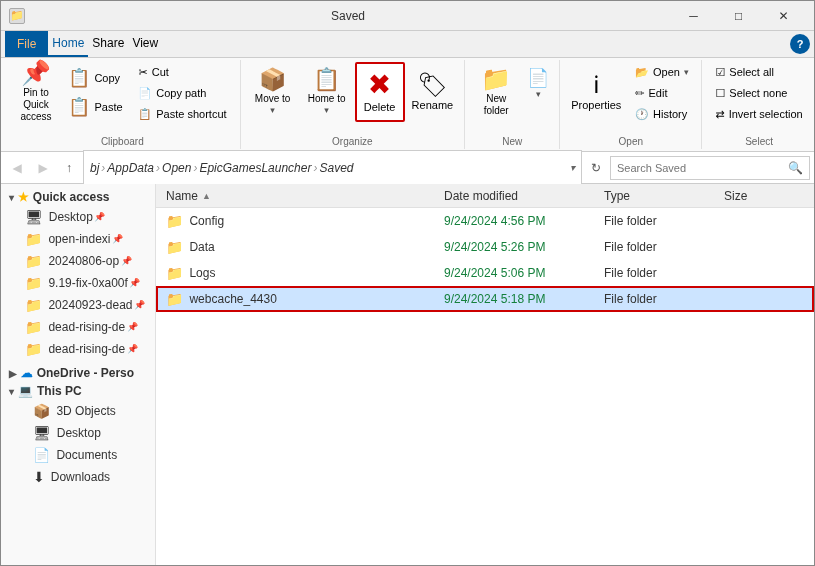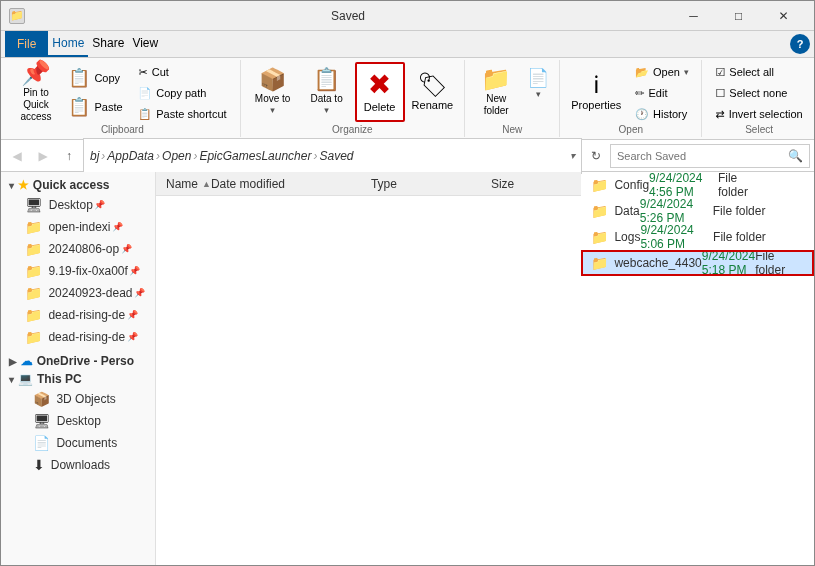"Data to" div { text: Data -> Home }
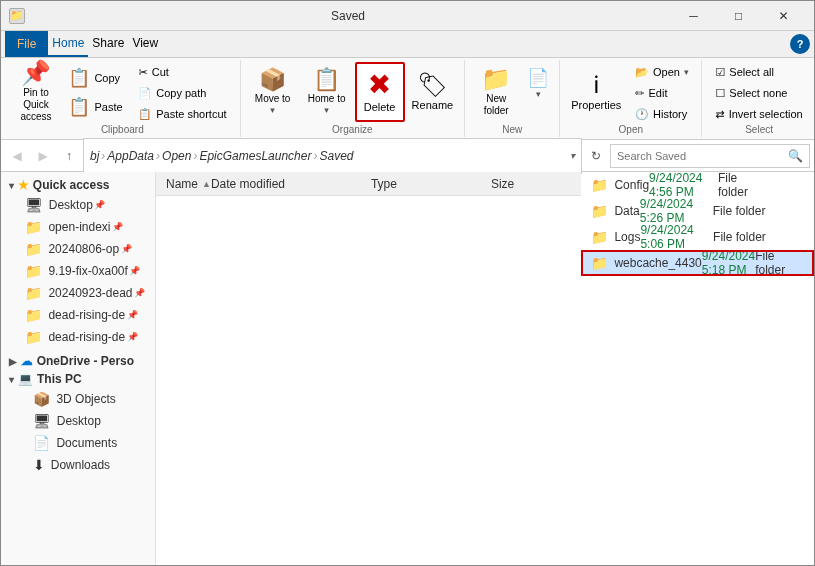"Clipboard" .ribbon-group-label { margin-top: 0 -> 12px }
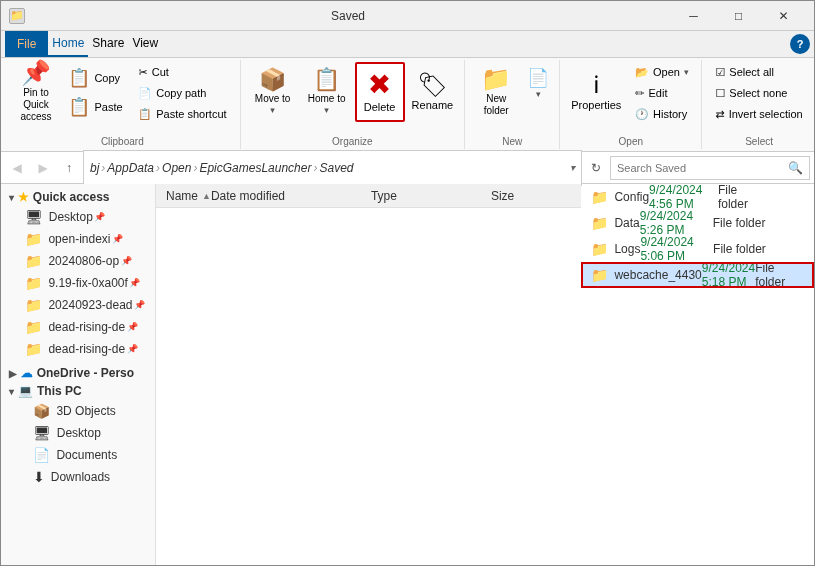"Name" .file-list { flex-direction: row -> column }
